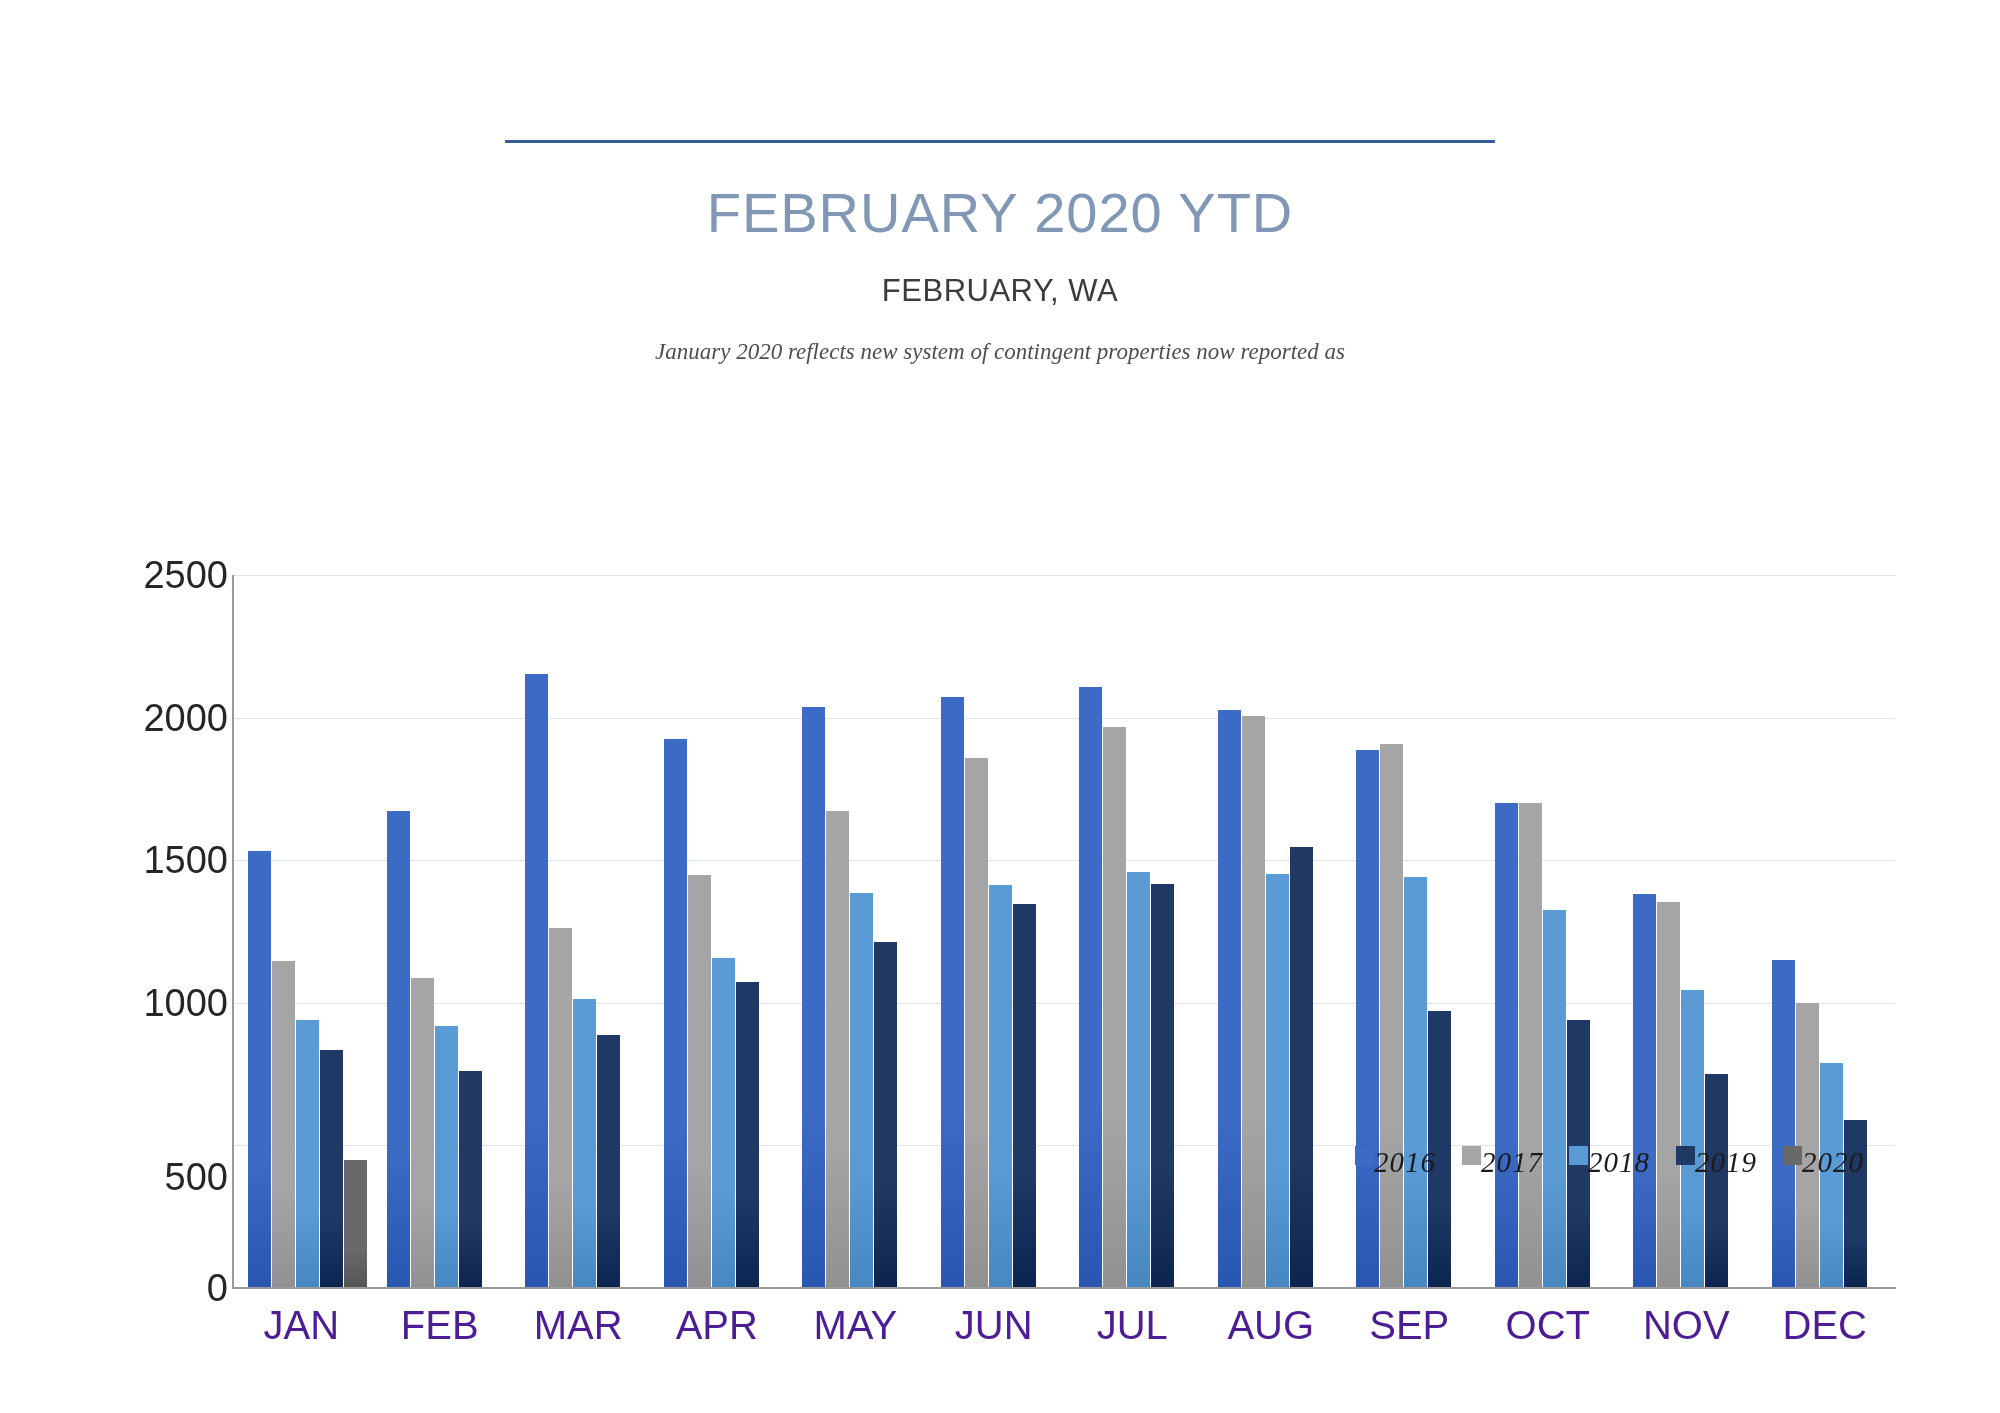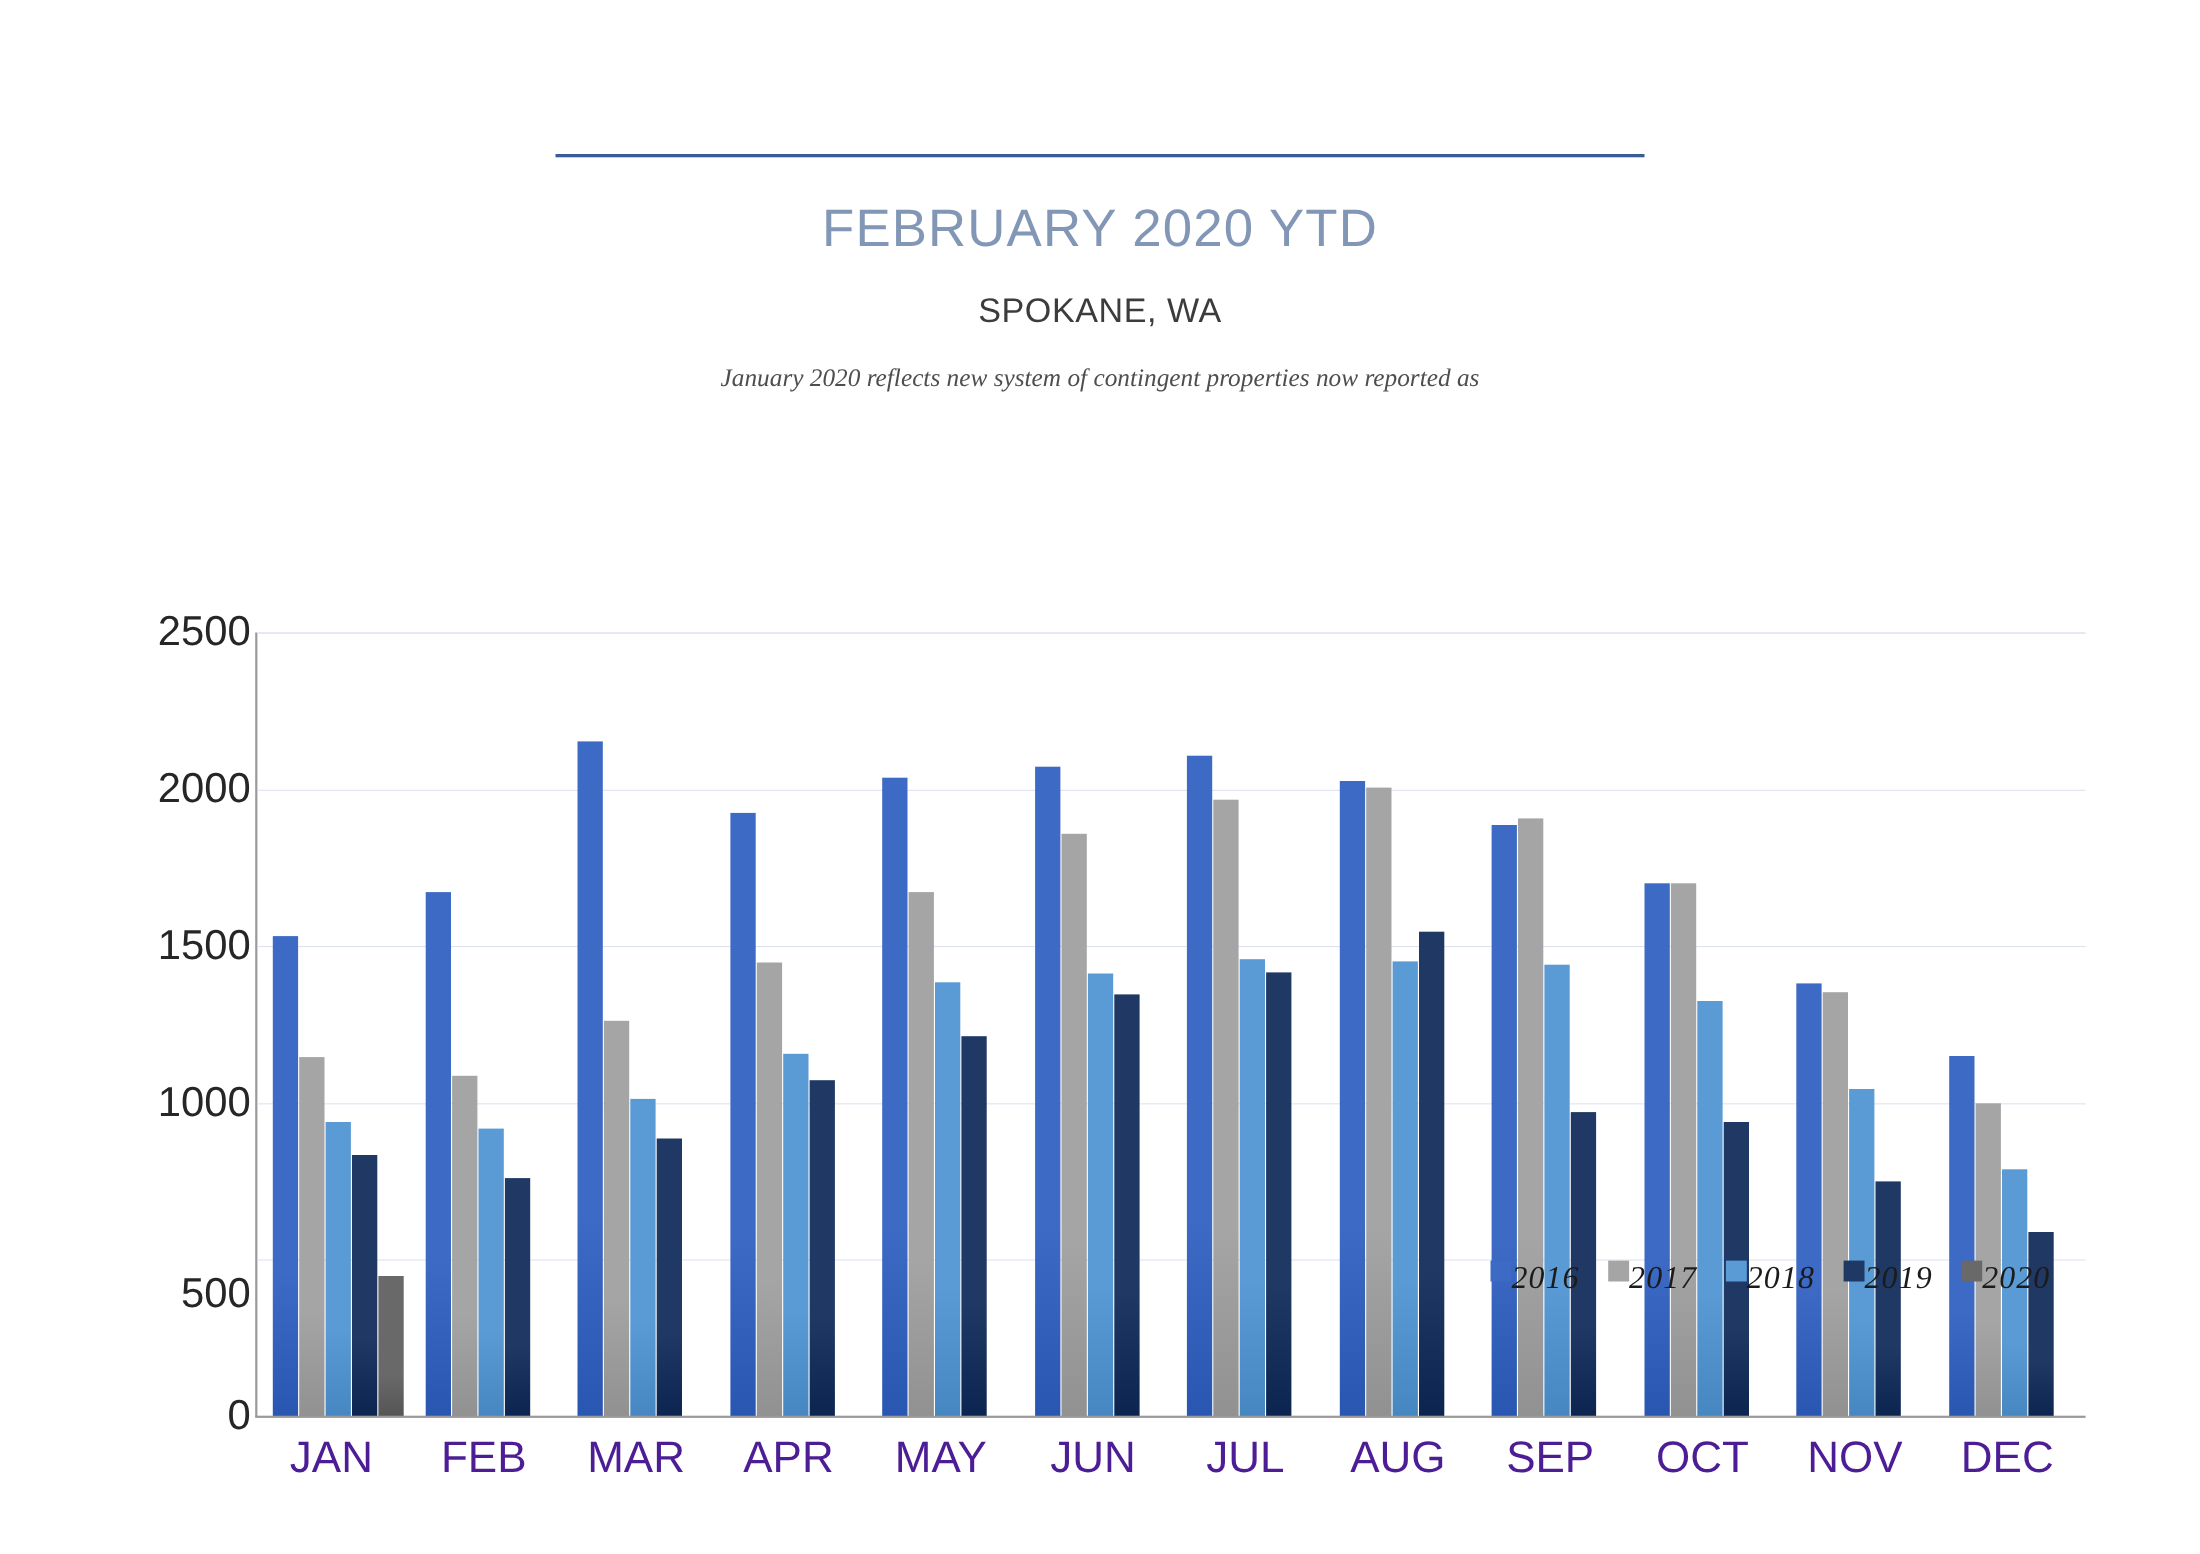"FEBRUARY 2020 YTD" #subtitle { font-size: 48px -> 56px }
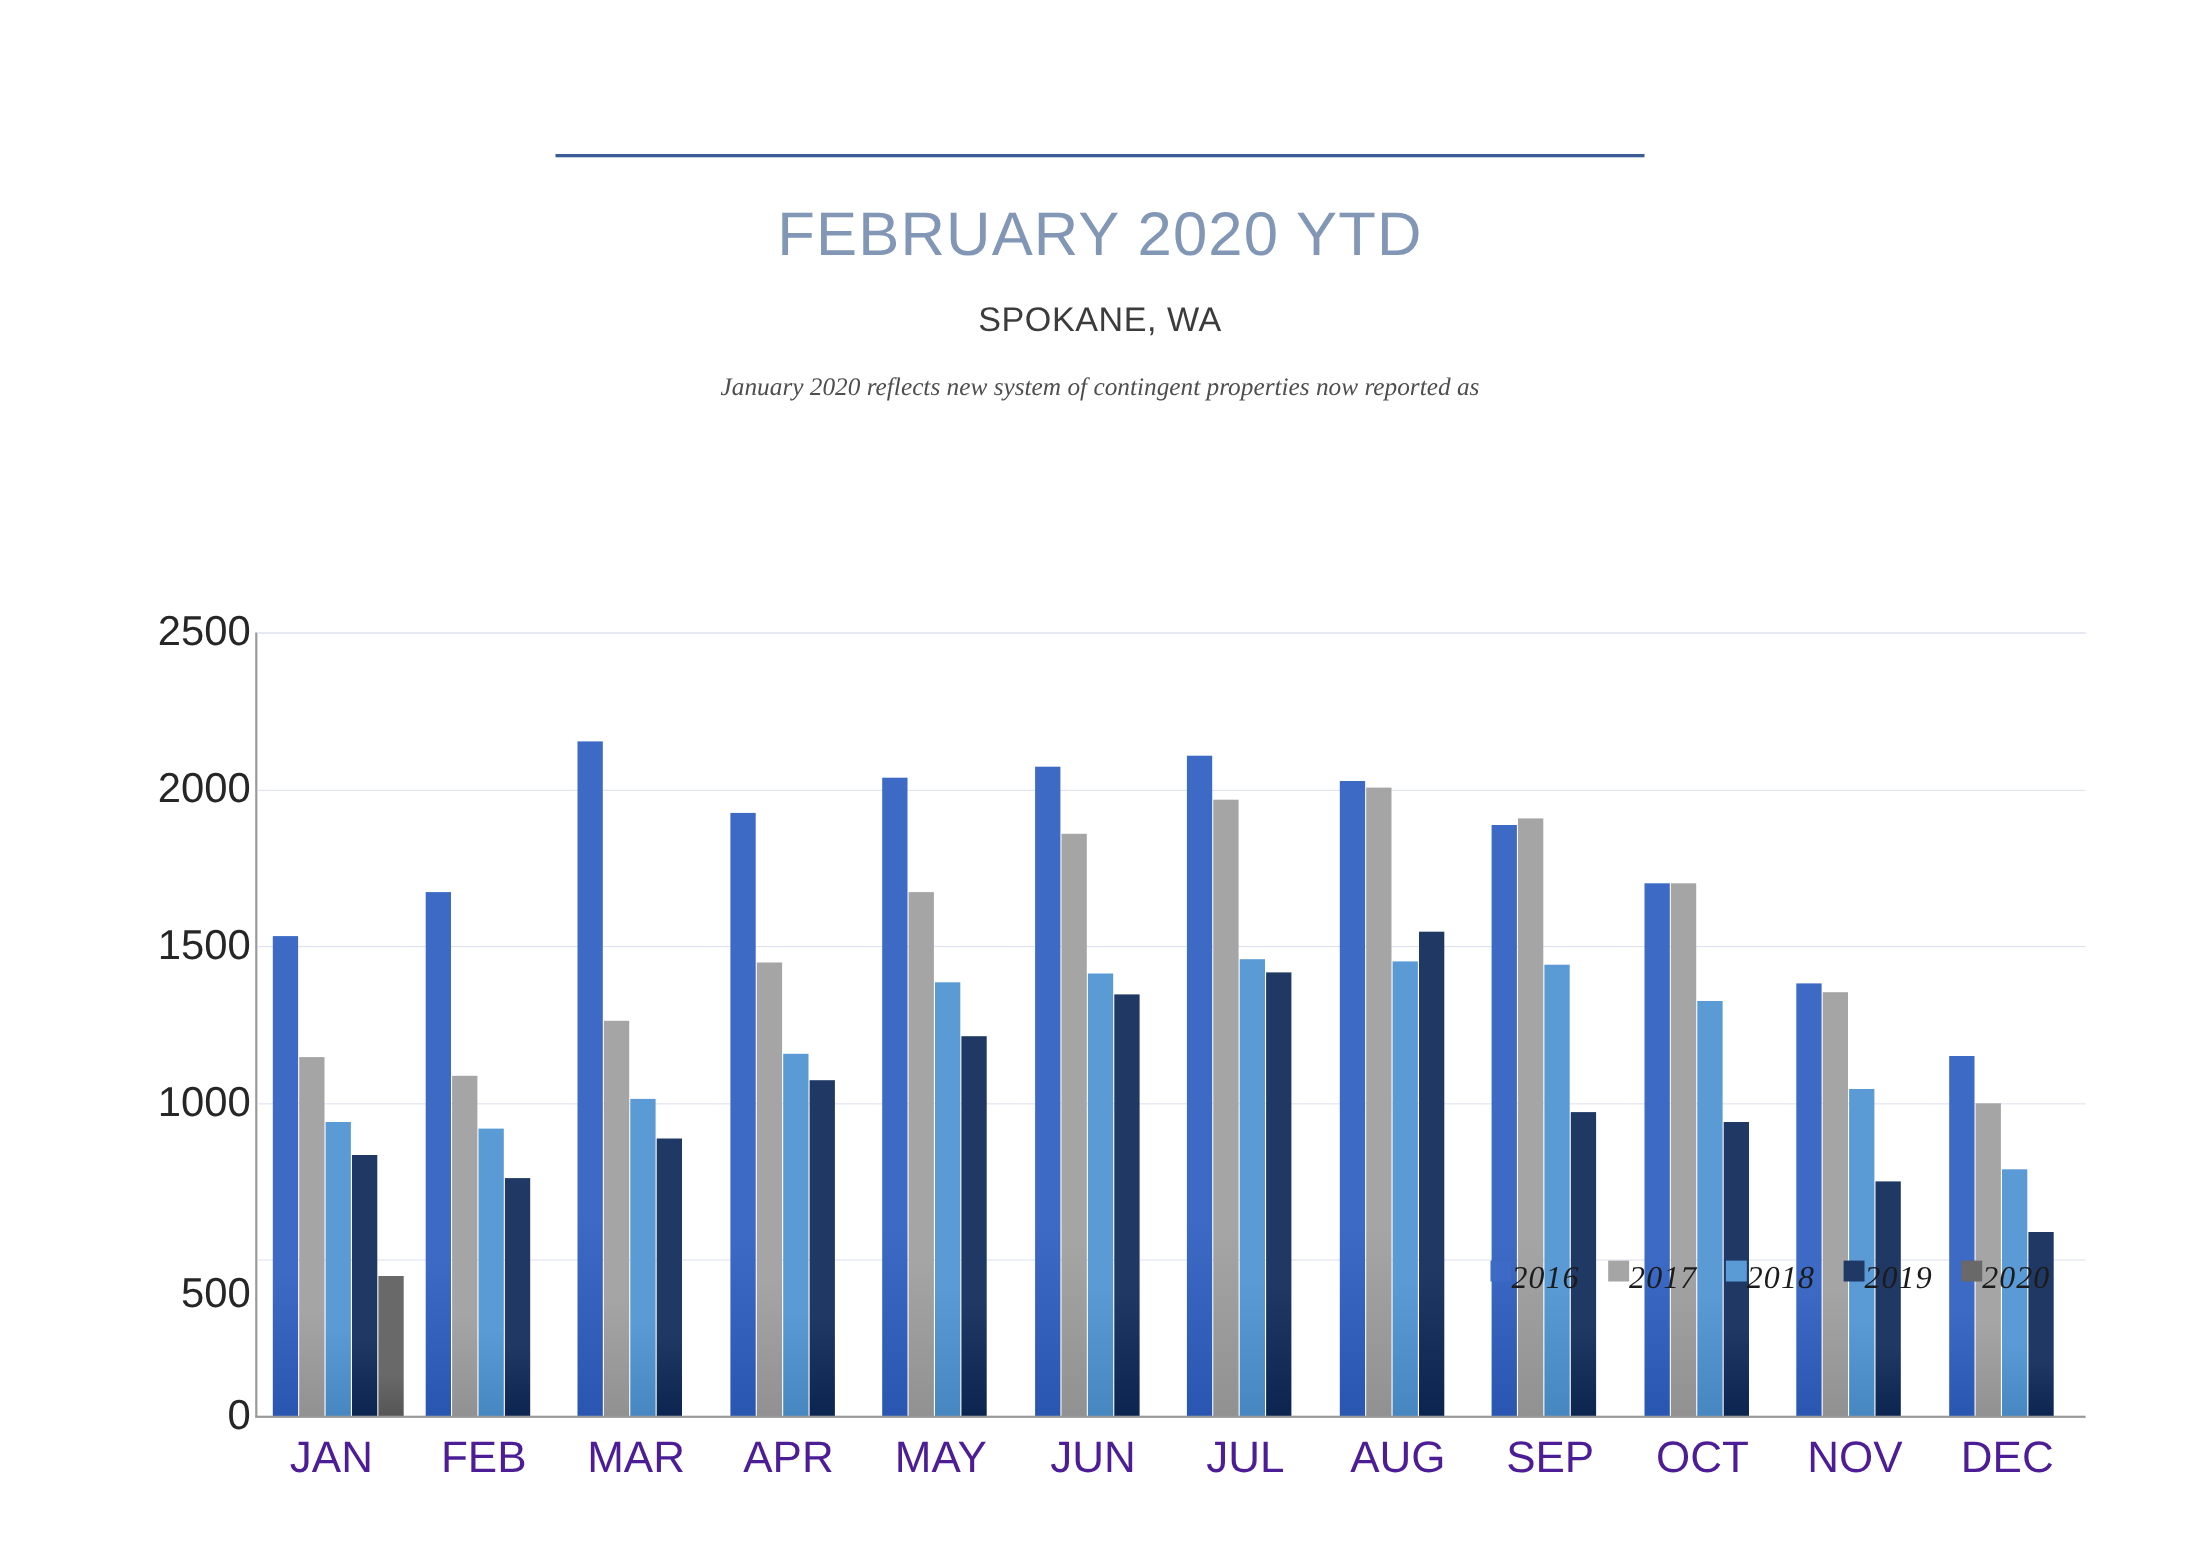"SPOKANE, WA" div { text: SPOKANE -> FEBRUARY }
